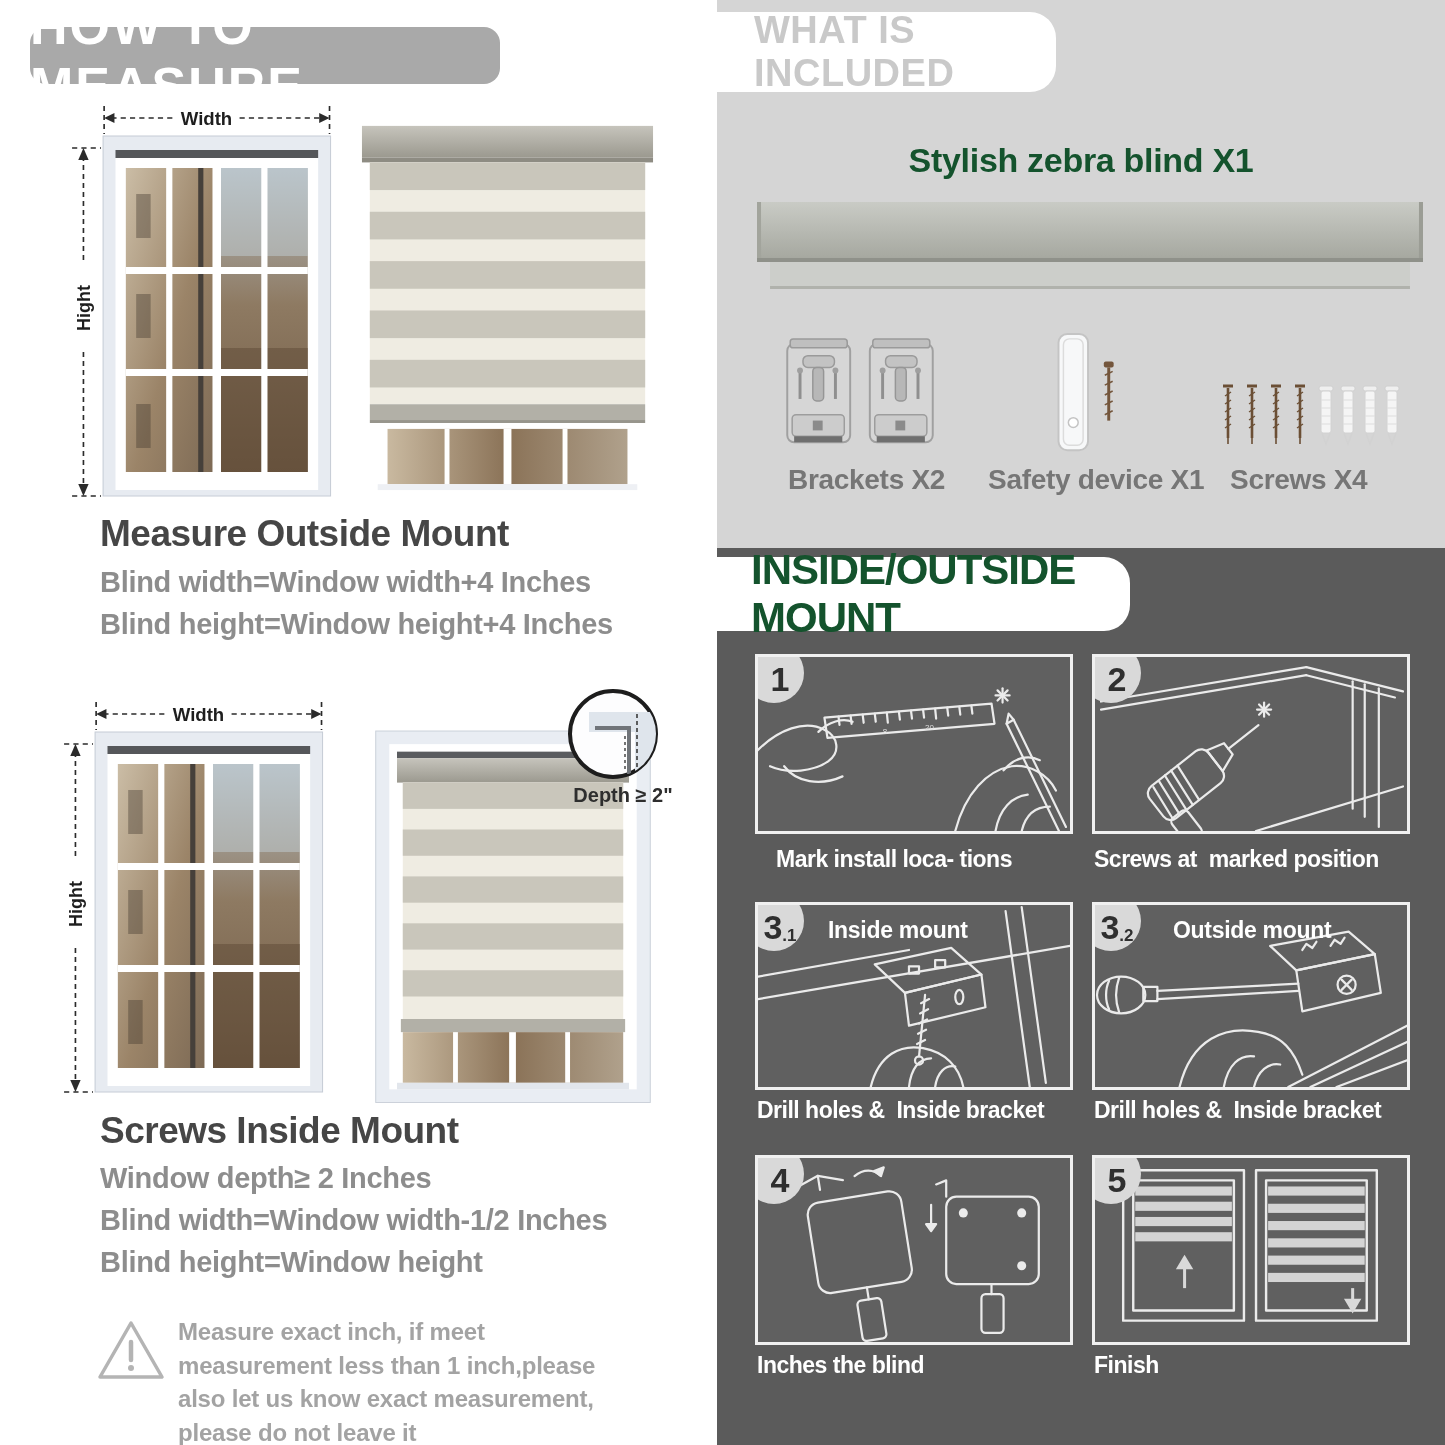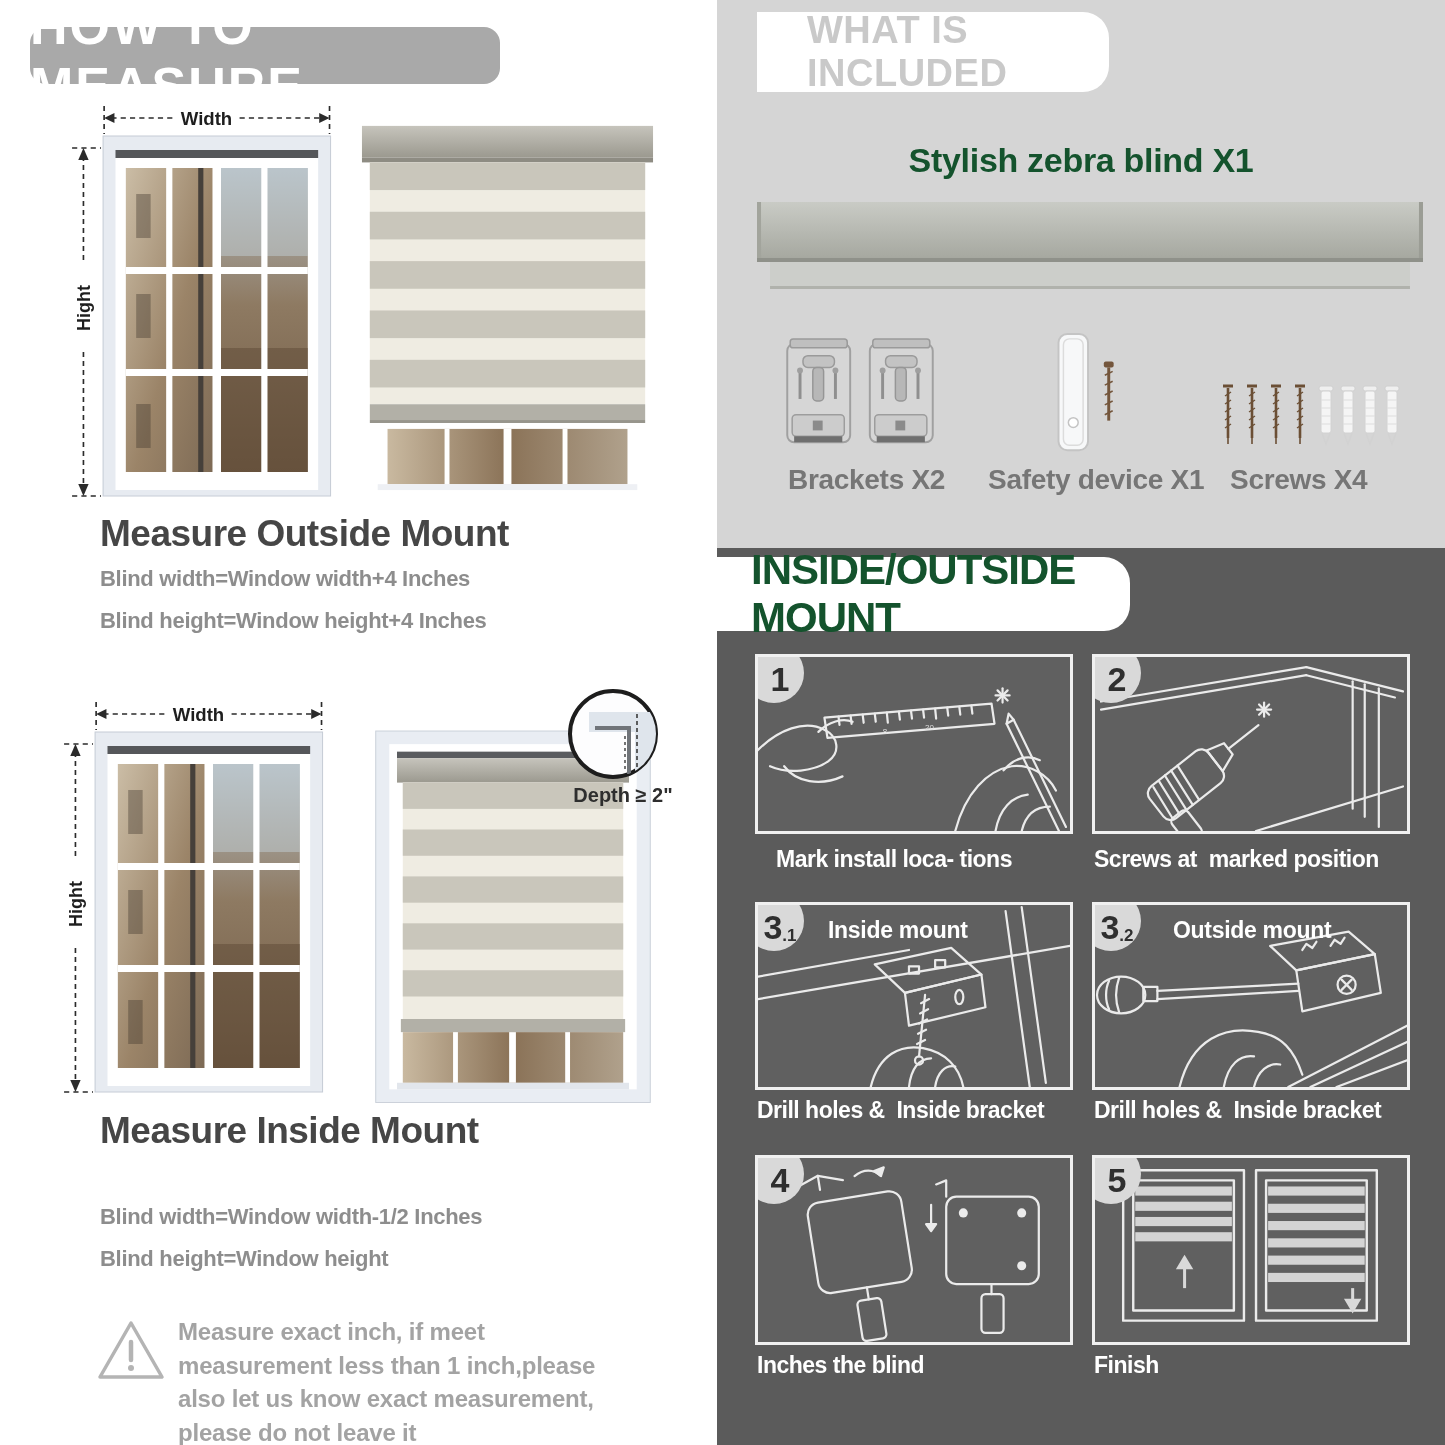"WHAT IS INCLUDED" div.abs { left: 757px -> 704px }
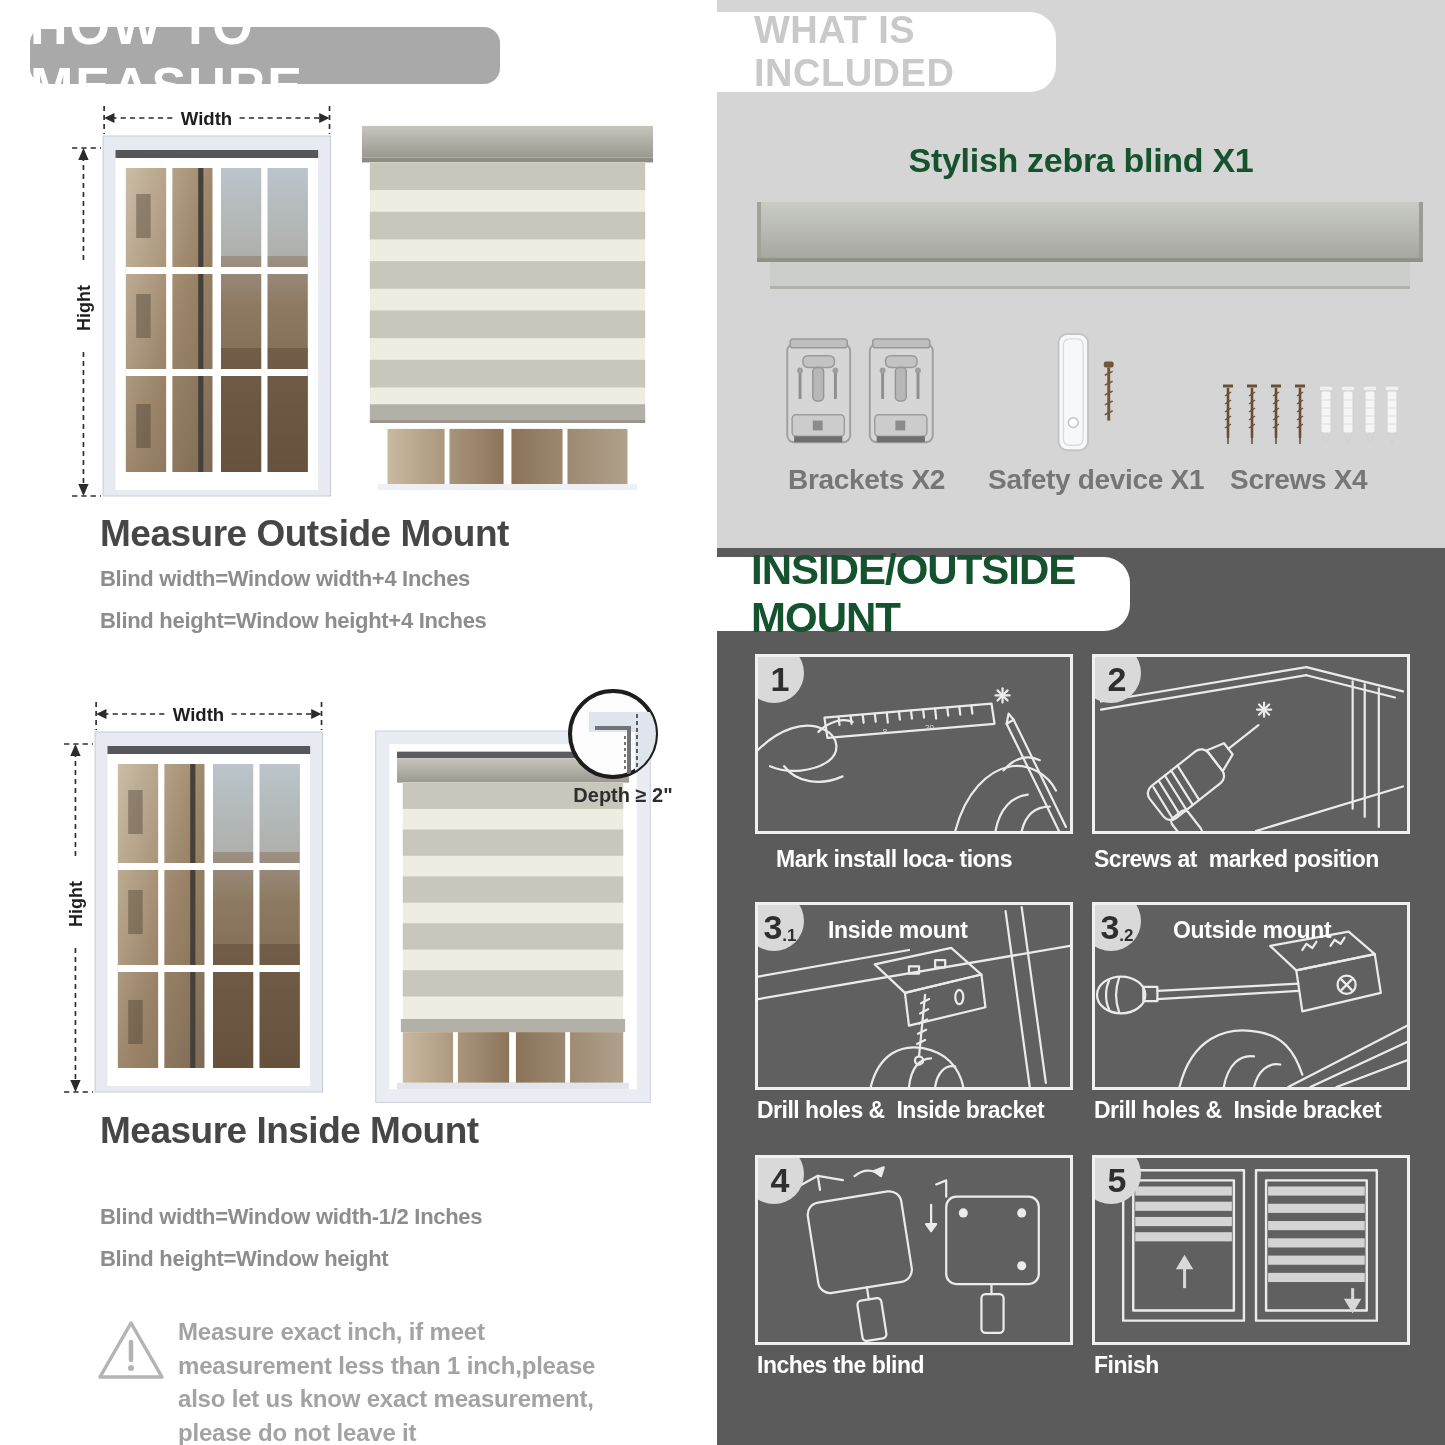"Blind width=Window width+4 Inches" .sec-line { font-size: 22px -> 29px }
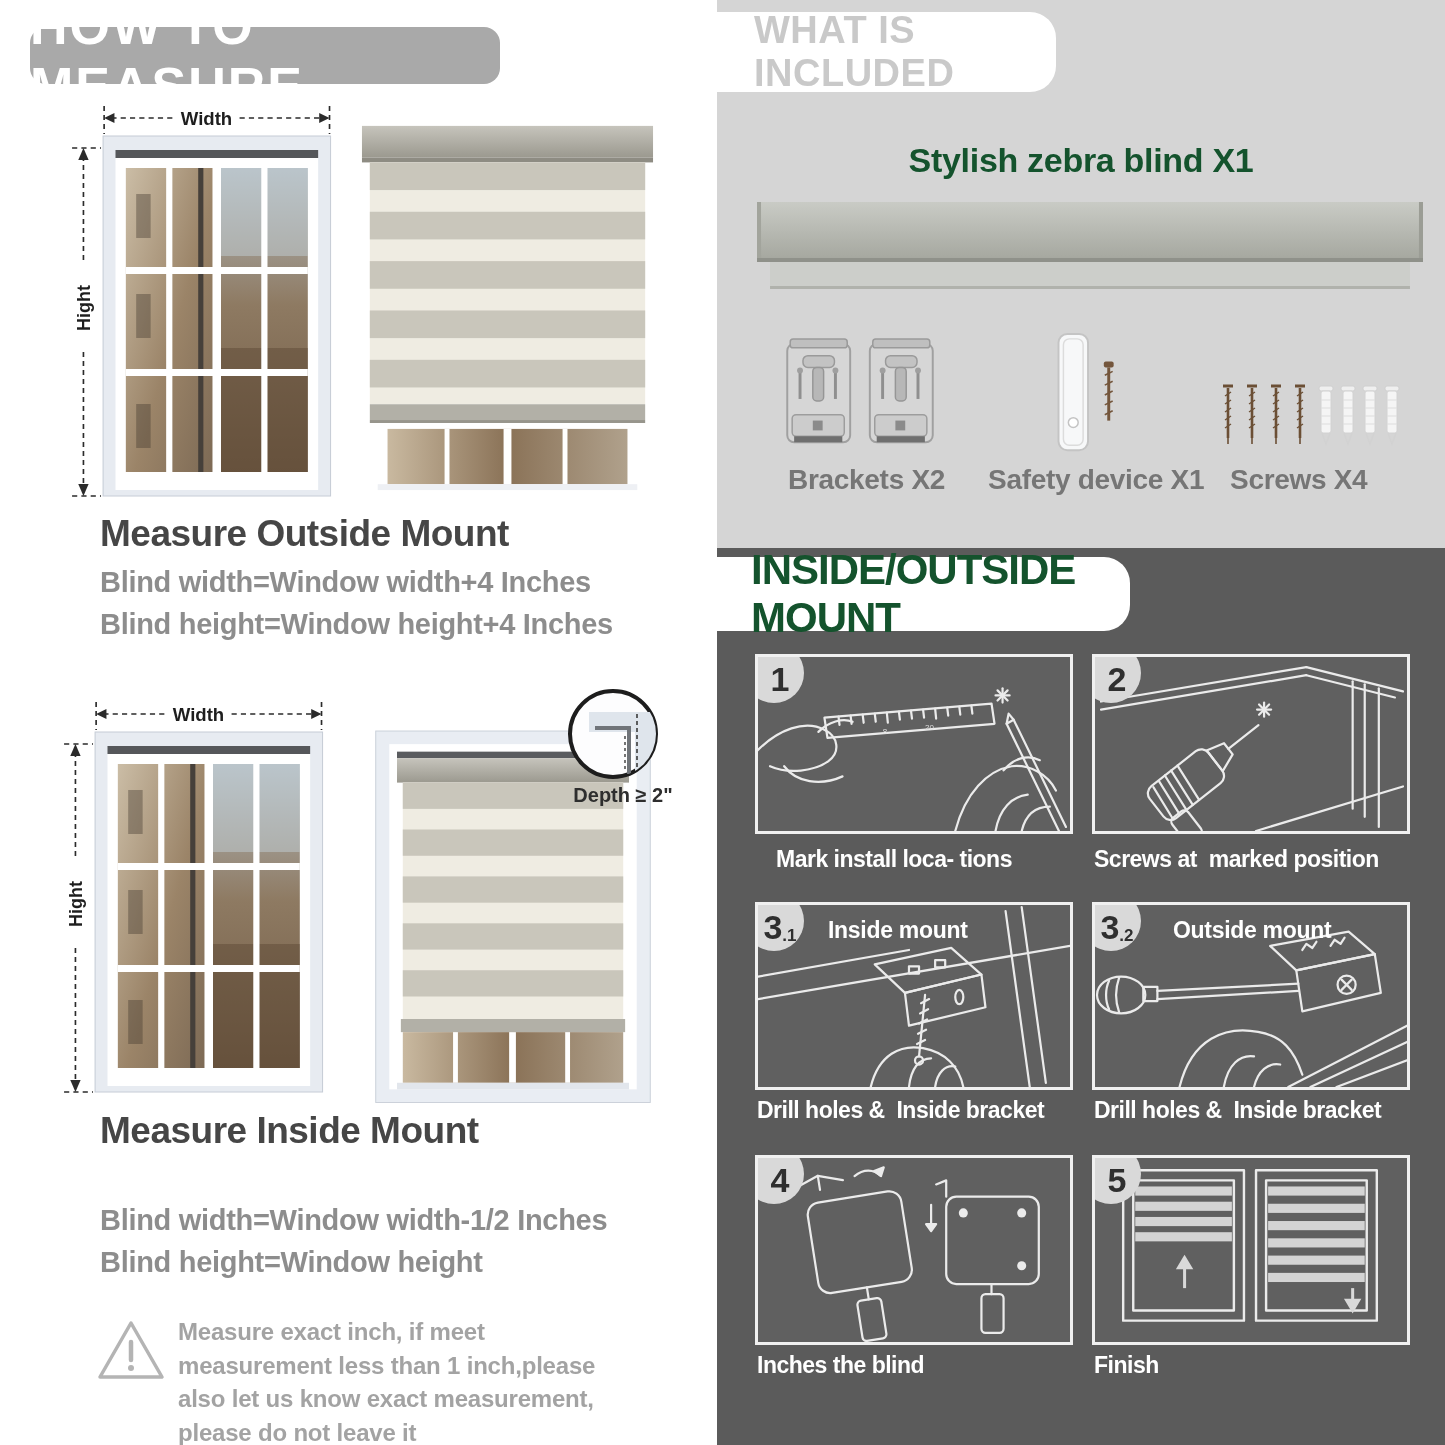"Measure Inside Mount" div.abs { text: Measure -> Screws }
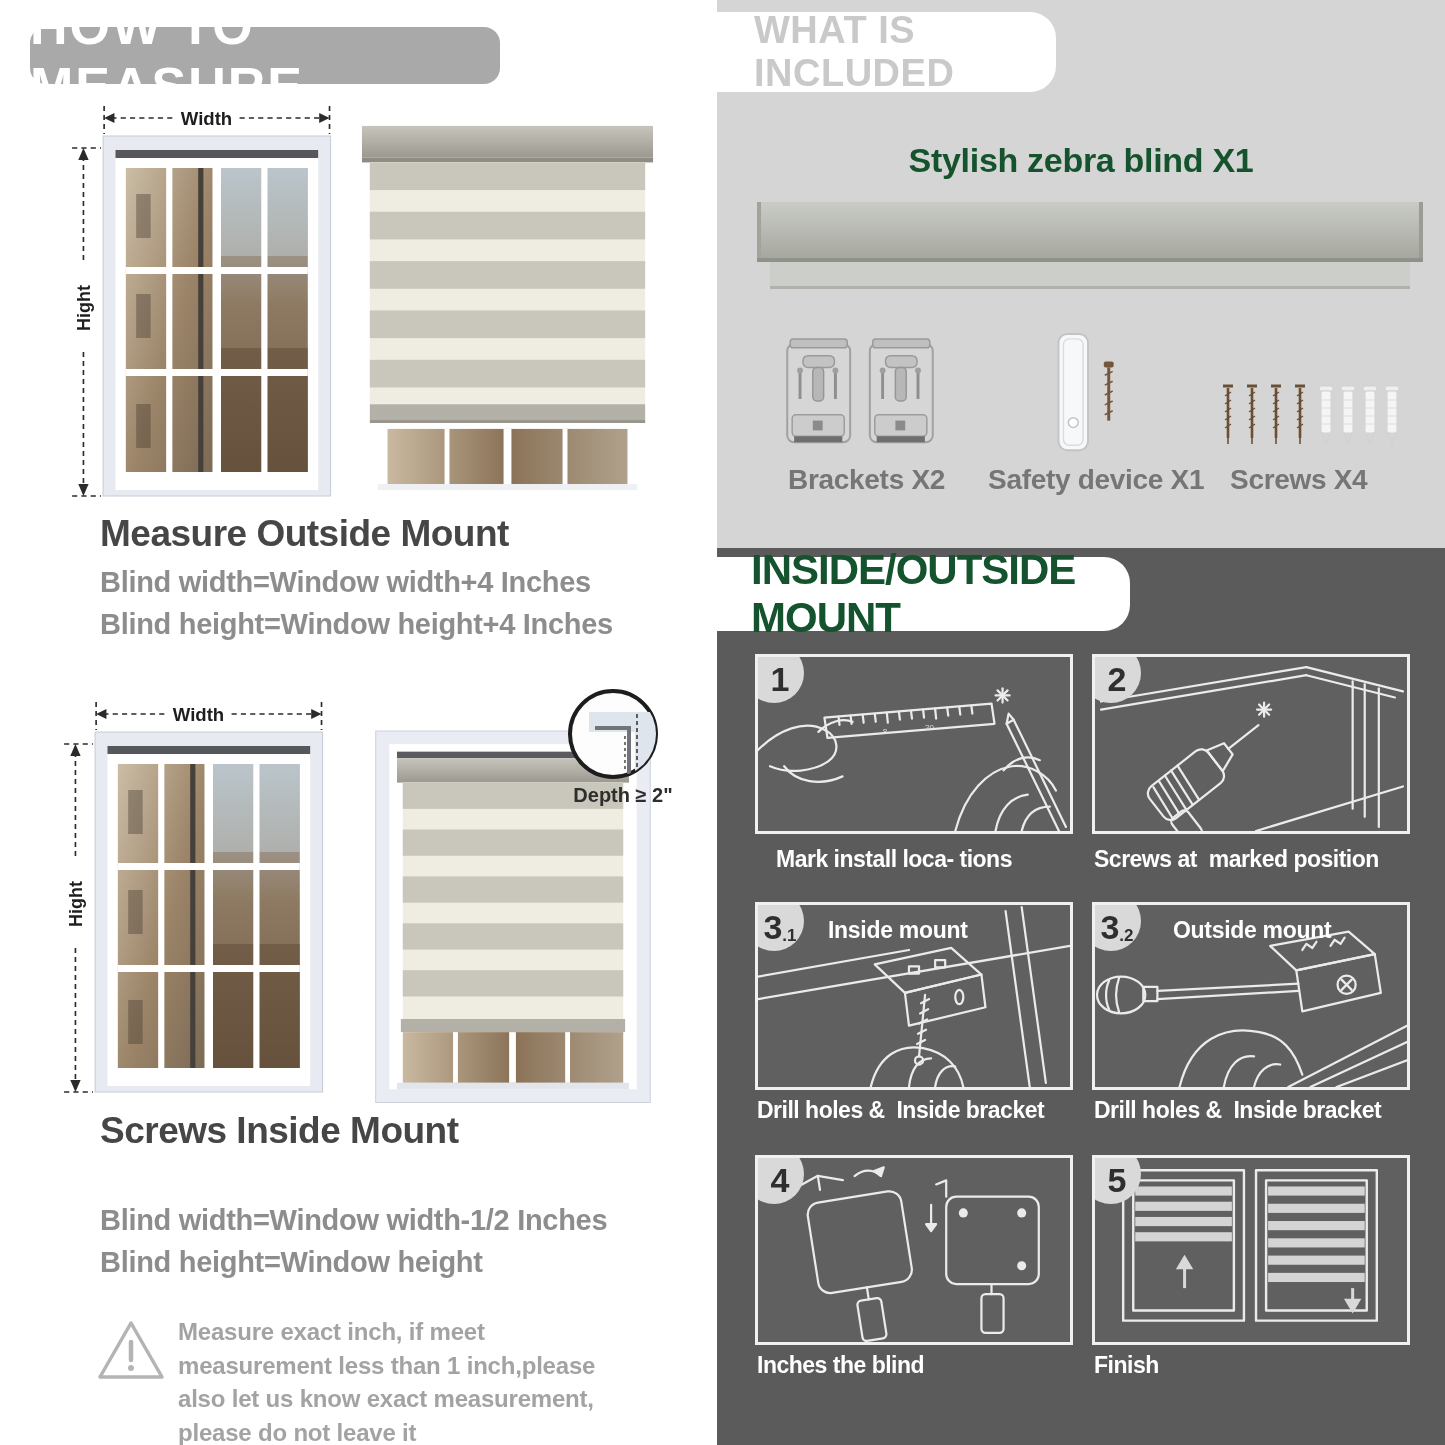"Window depth≥ 2 Inches" div.abs { html: none -> <div>Window depth≥ 2 Inches</div> }
